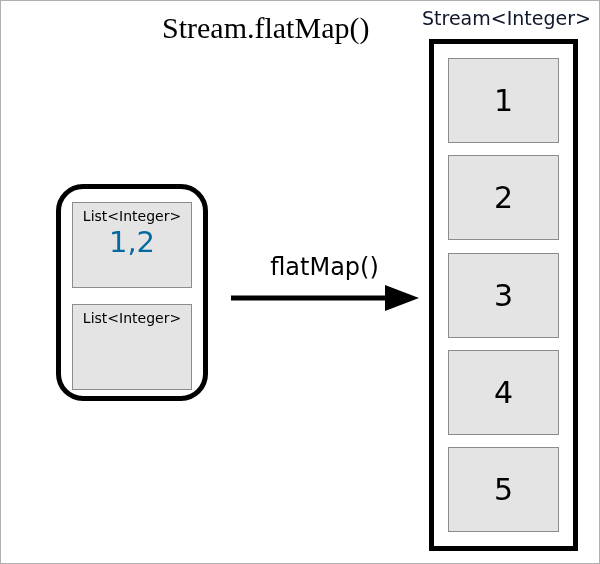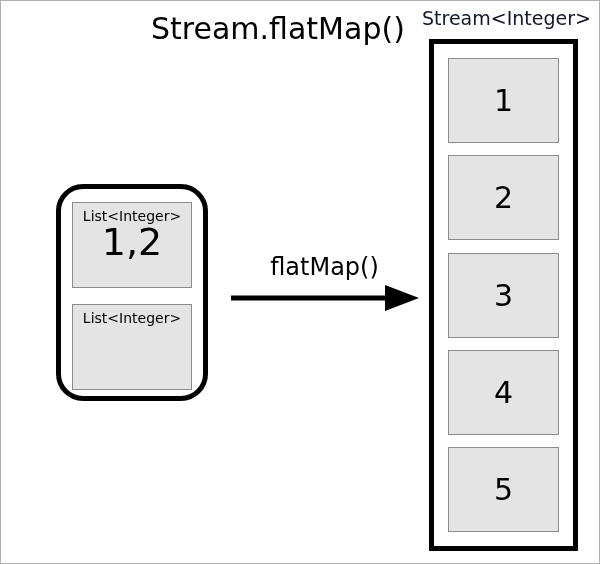"Stream.flatMap()" .title { font-family: none -> Liberation Serif, serif; left: 150px -> 161px }
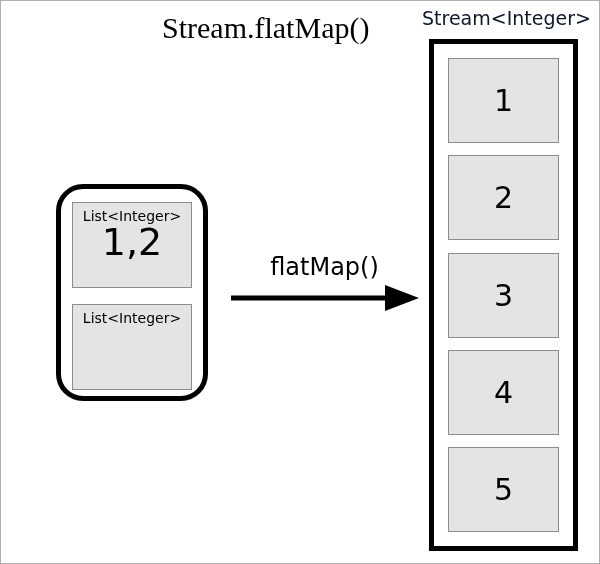"1,2" .list-values { color: #000000 -> #0369a1; font-size: 38px -> 29px }
